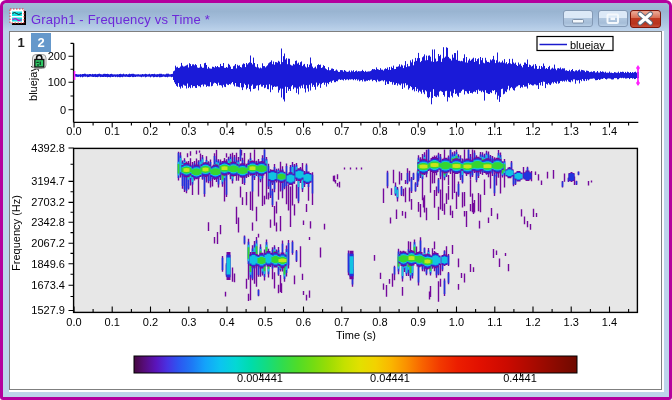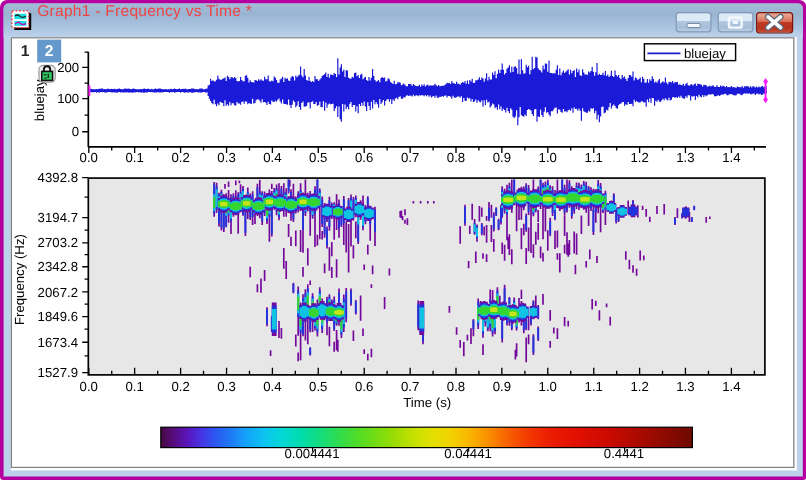"Graph1 - Frequency vs Time" #title { color: #ef4444 -> #6d28d9; top: 1px -> 12px }
